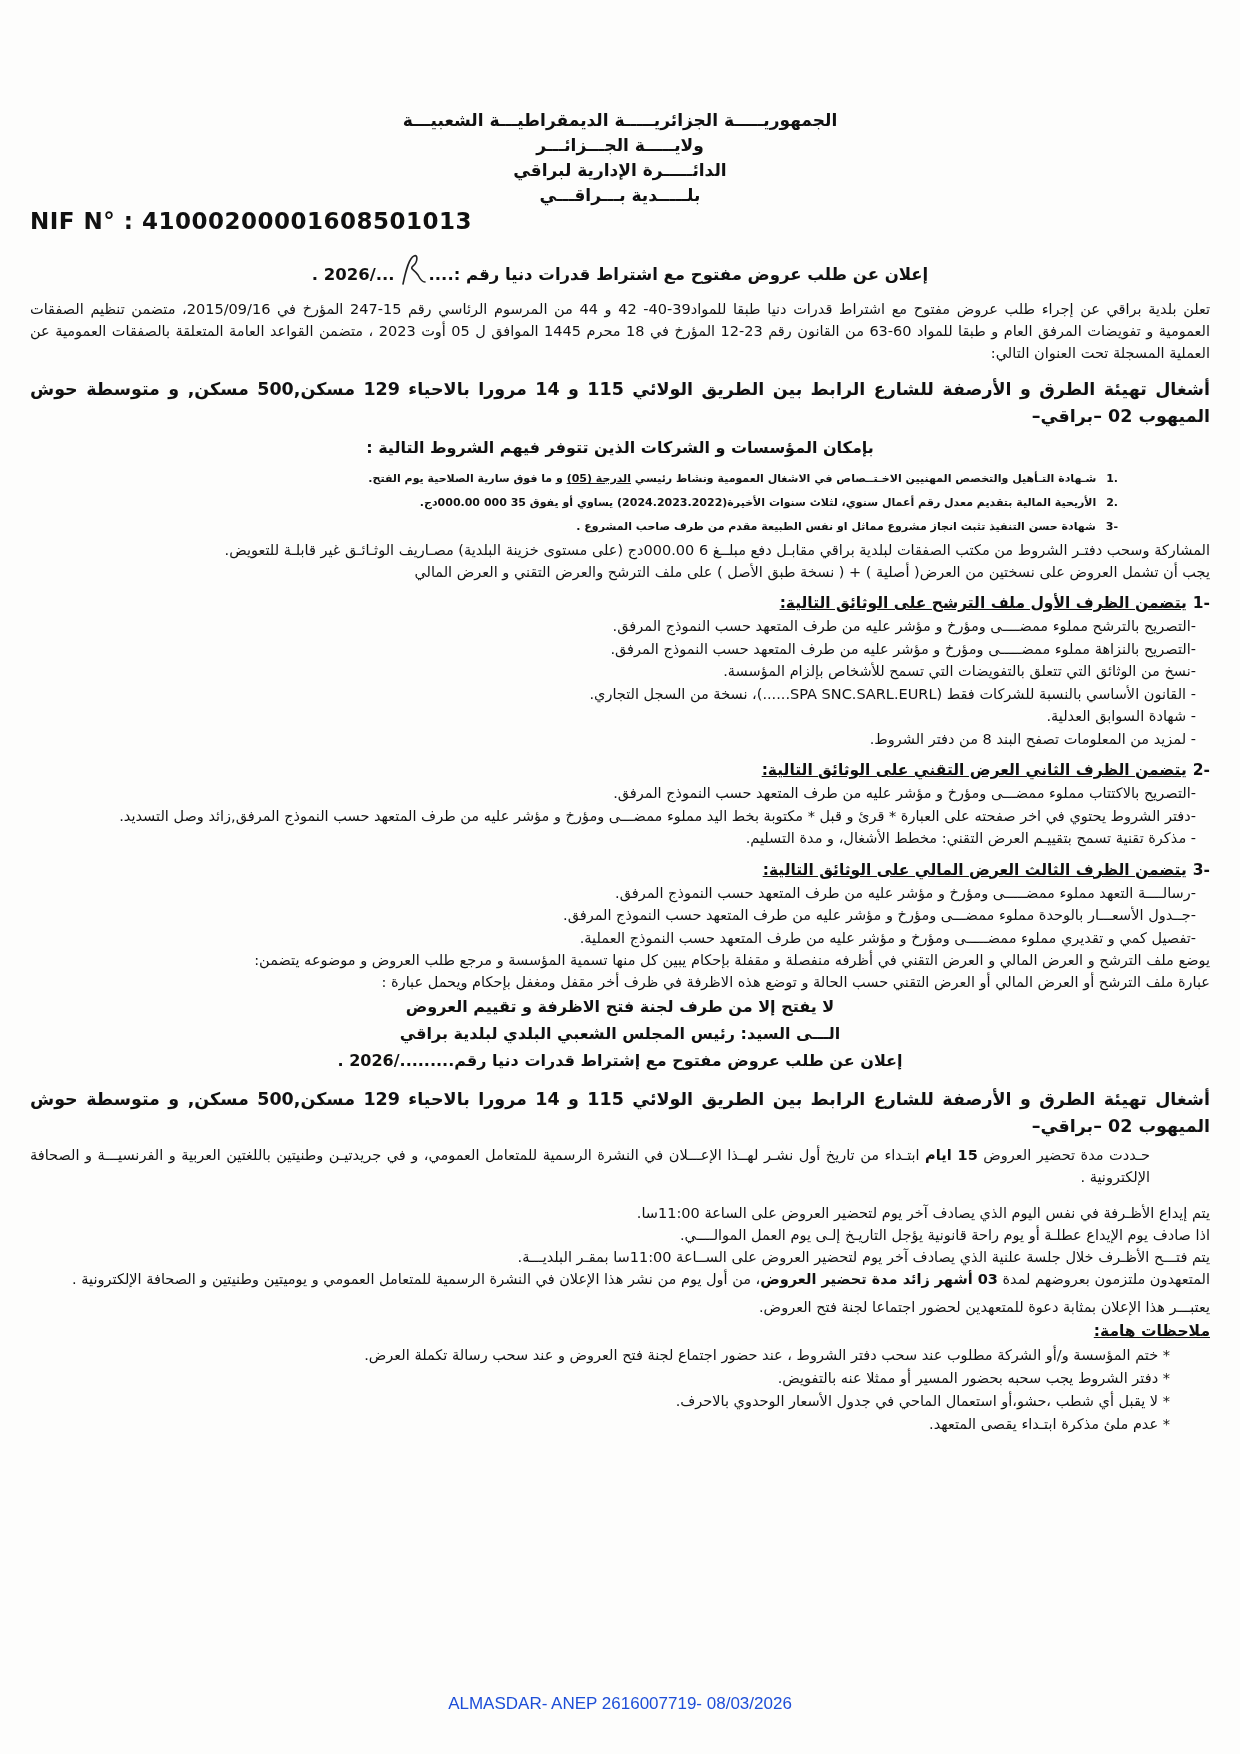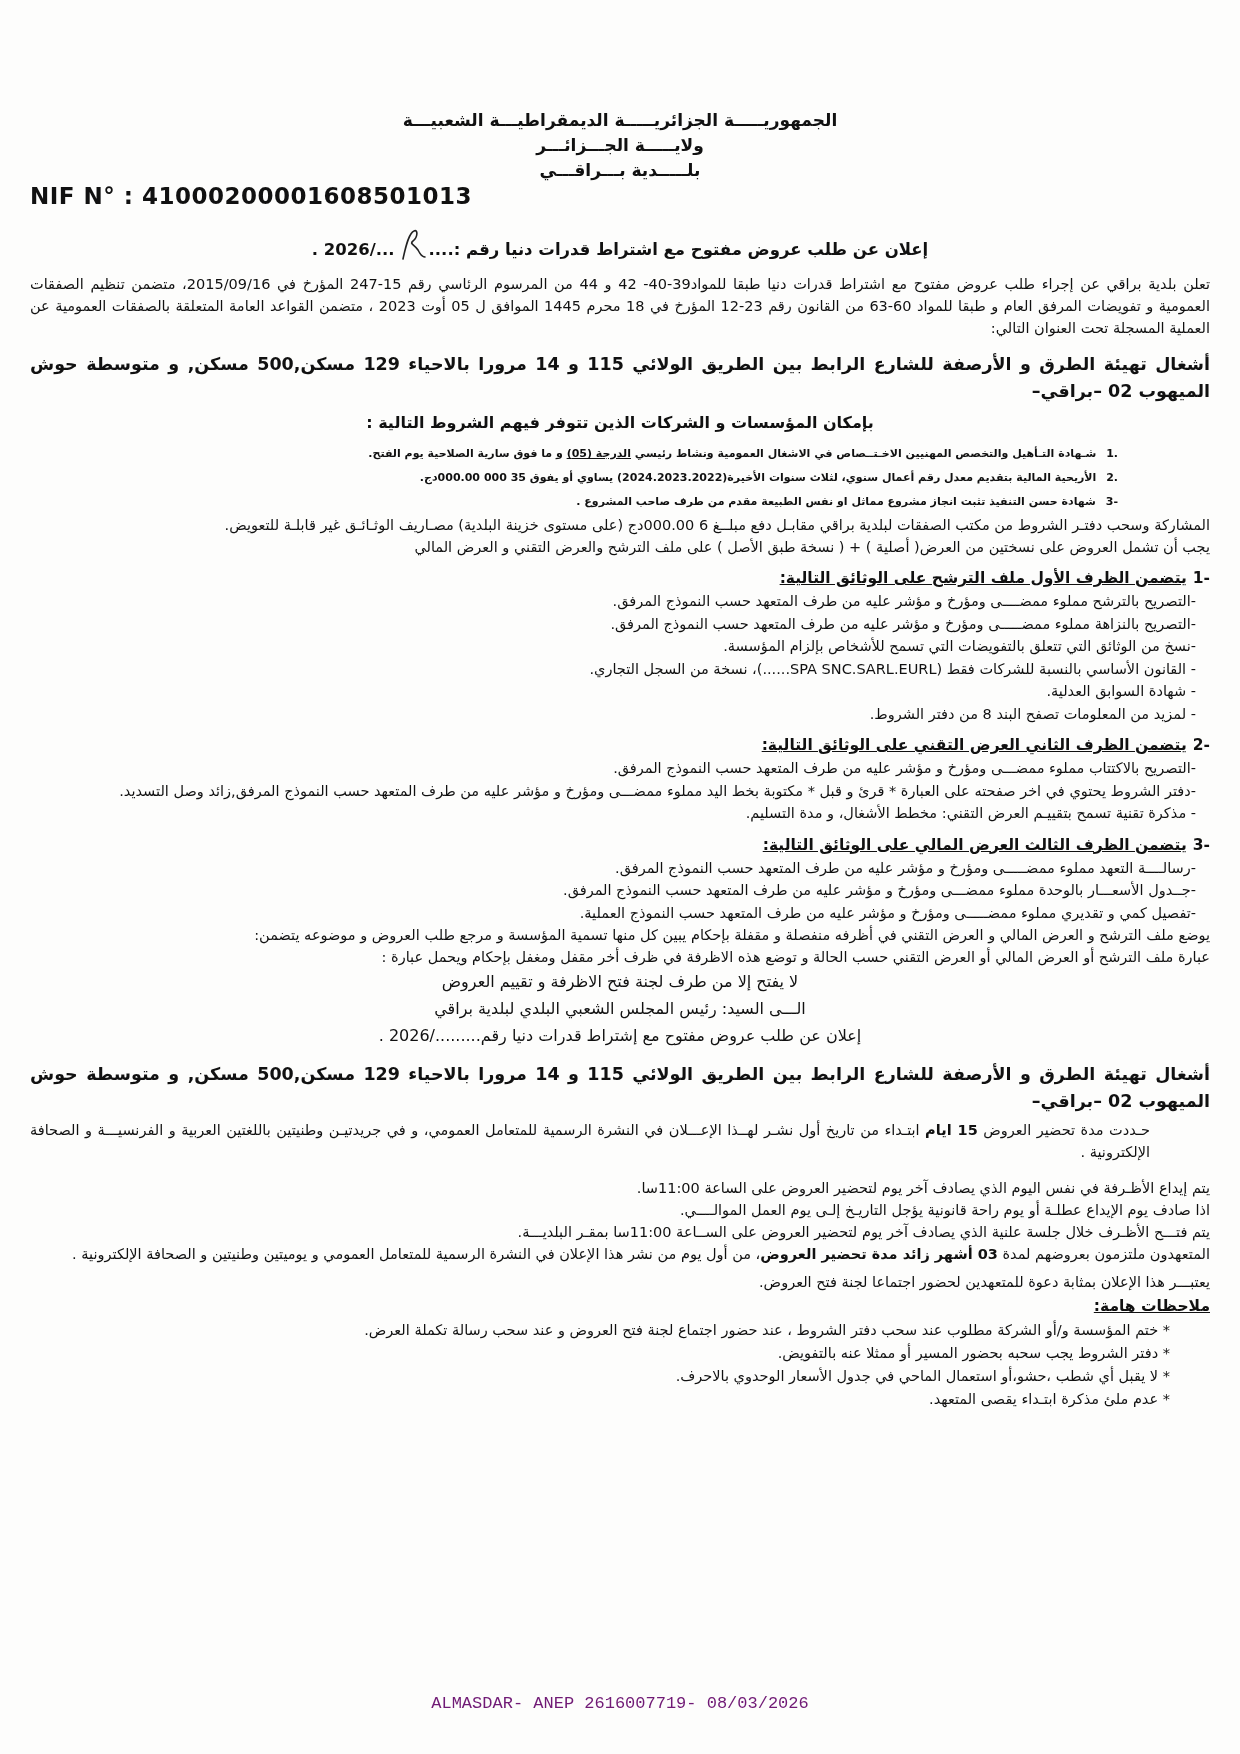"الدائـــــرة الإدارية لبراقي" div.hdr { html: none -> <div>الدائـــــرة الإدارية لبراقي</div> }
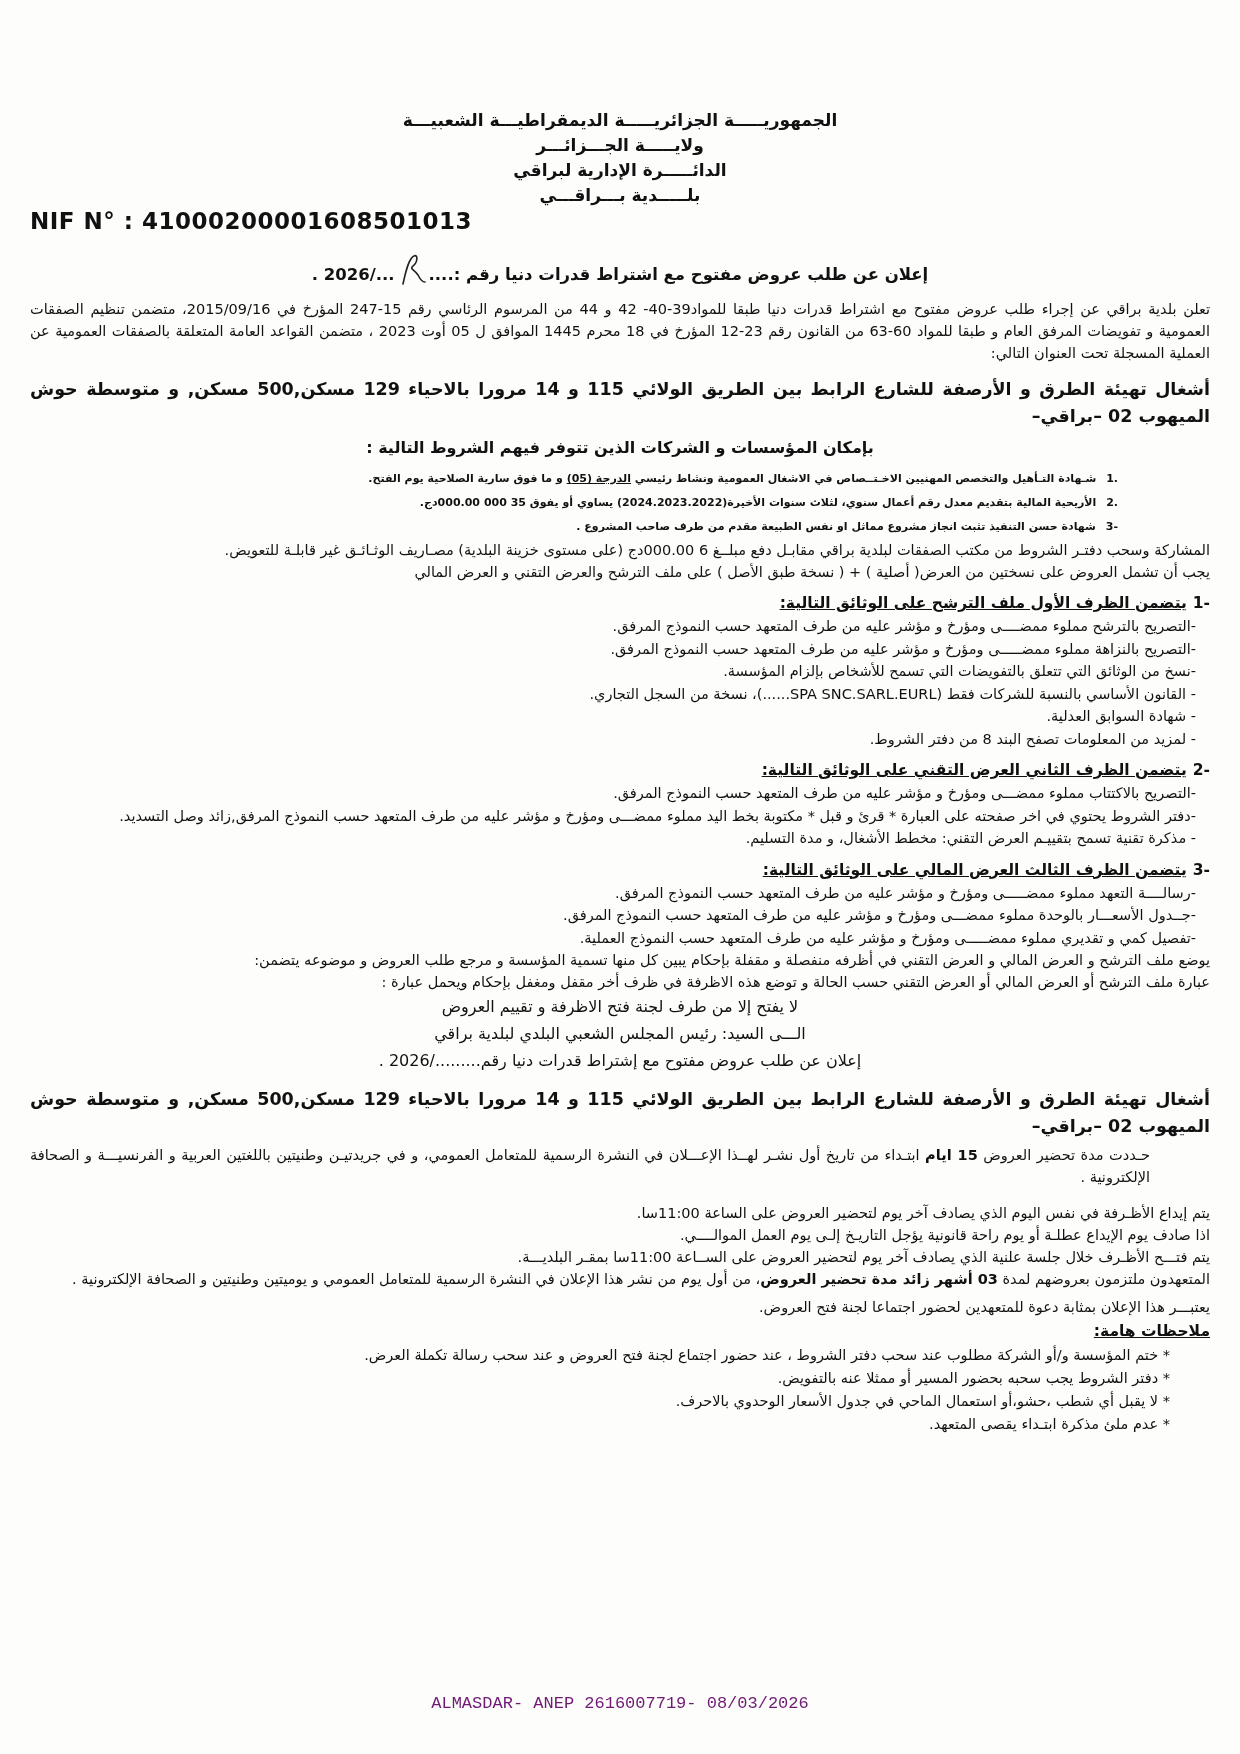"لا يفتح إلا من طرف" .center-bold { font-weight: normal -> bold }
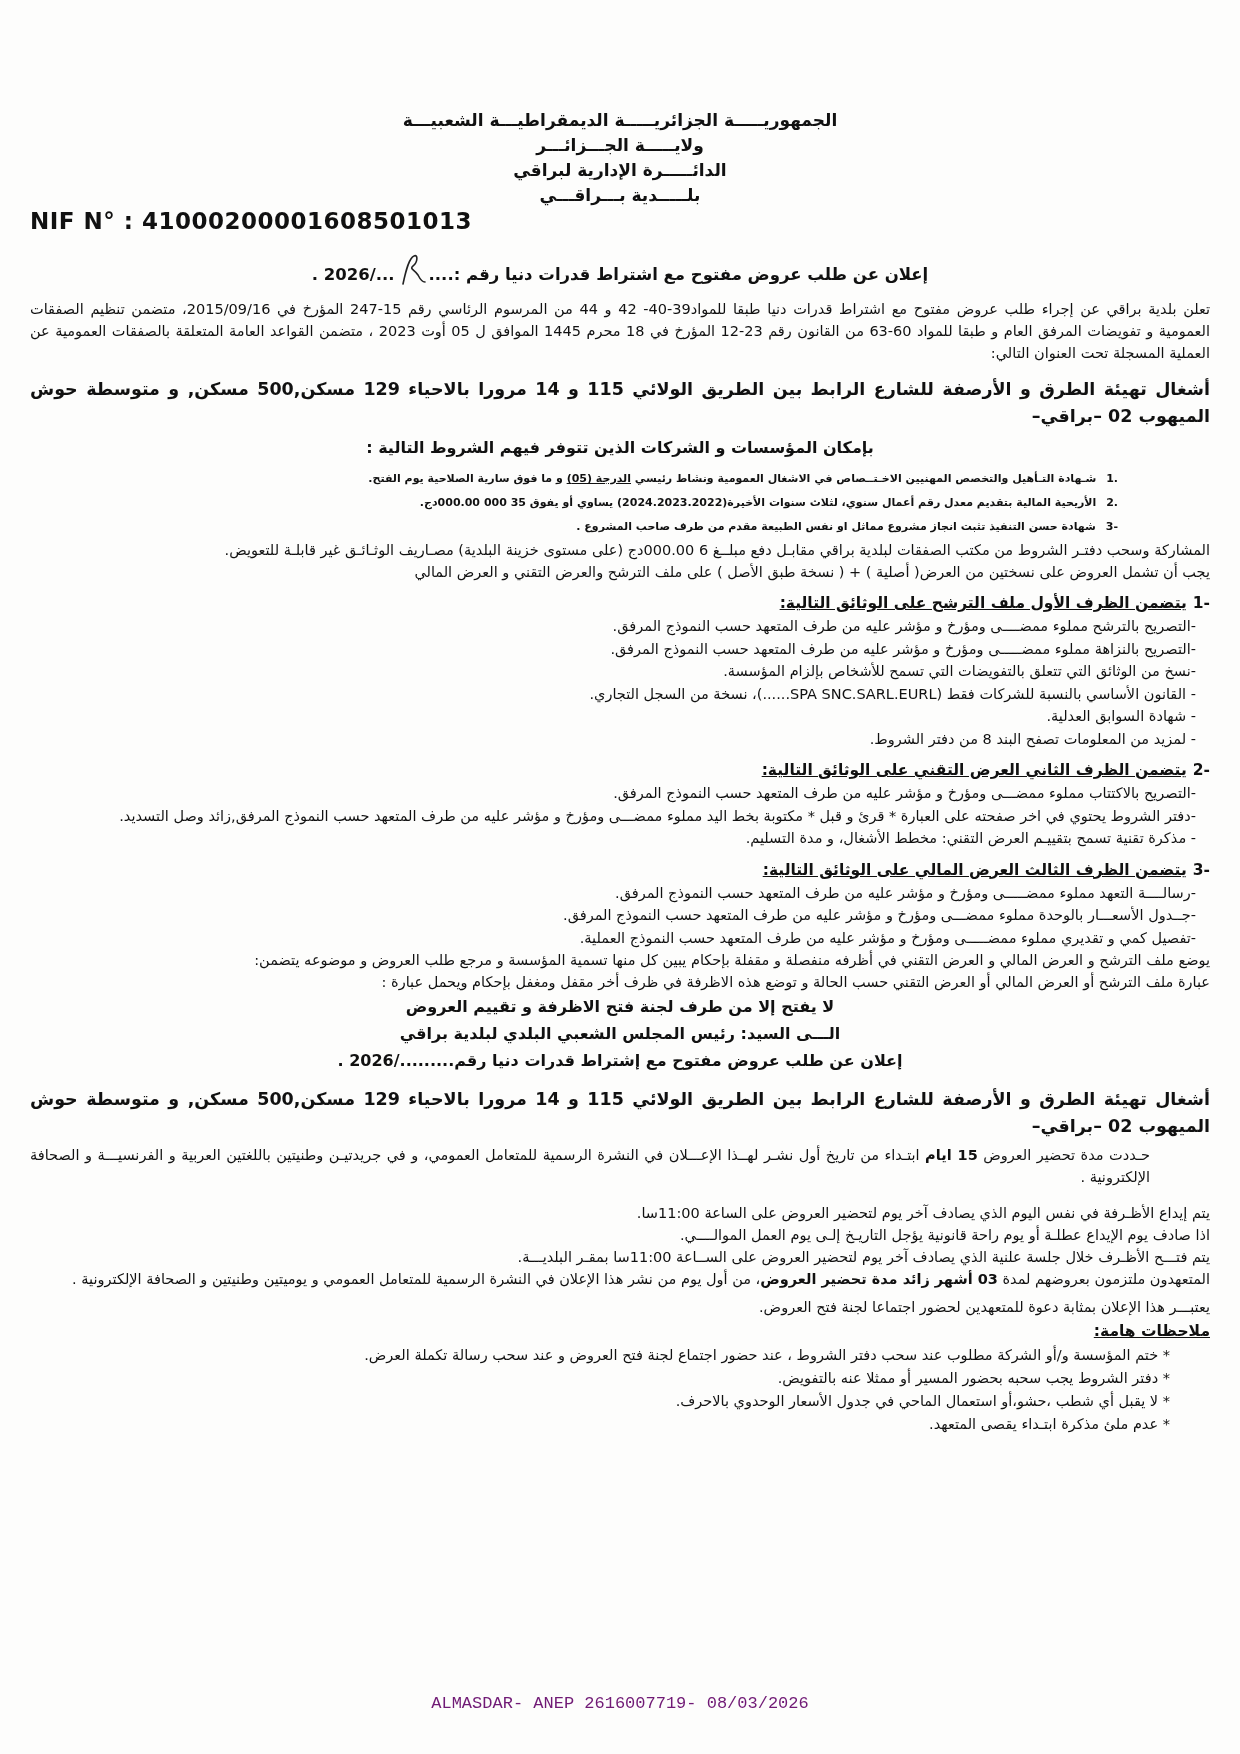"ALMASDAR- ANEP 2616007719- 08/03/2026" .footer { color: #701a75 -> #1d4ed8; font-family: Liberation Mono, monospace -> Liberation Sans, sans-serif }
